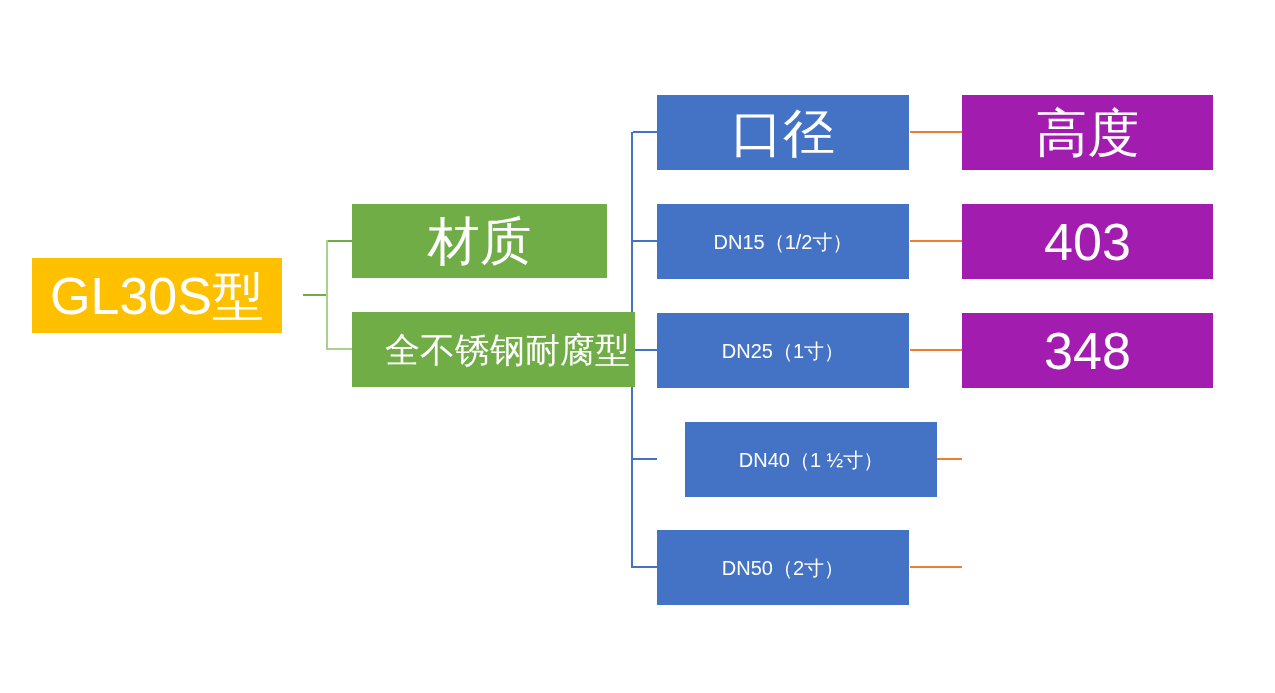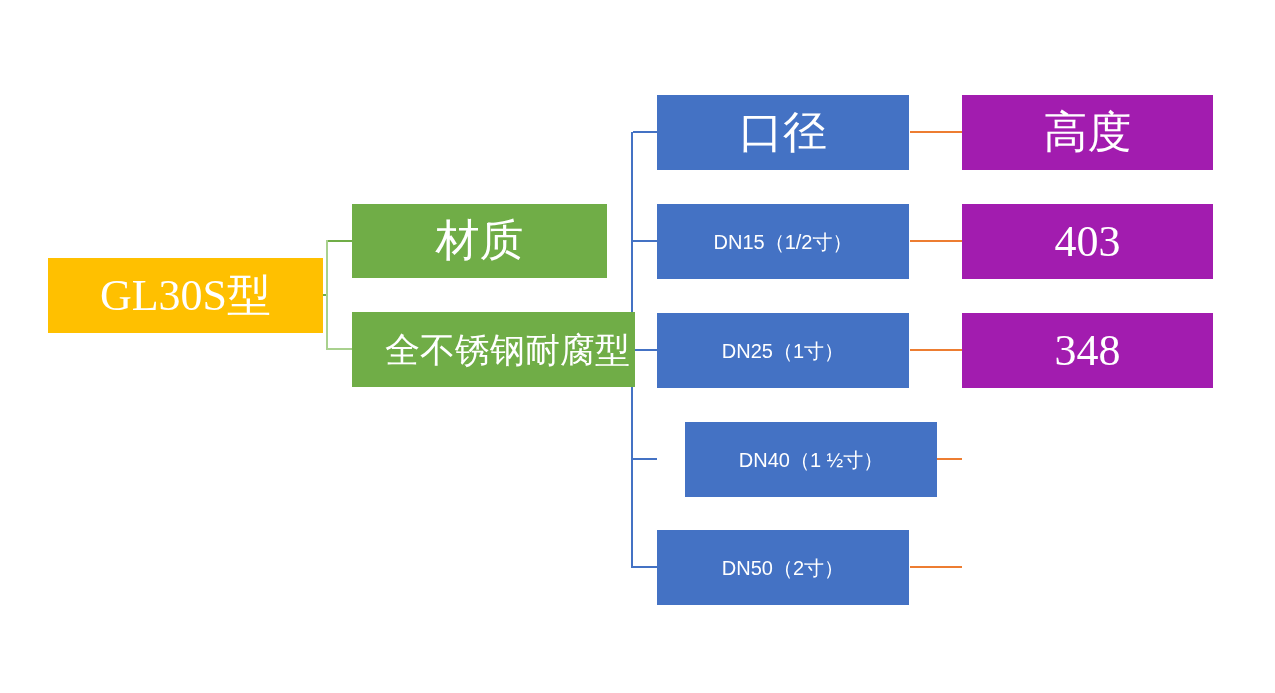"口径" .serif { font-family: Liberation Serif, serif -> Liberation Sans, sans-serif; font-size: 44px -> 52px }
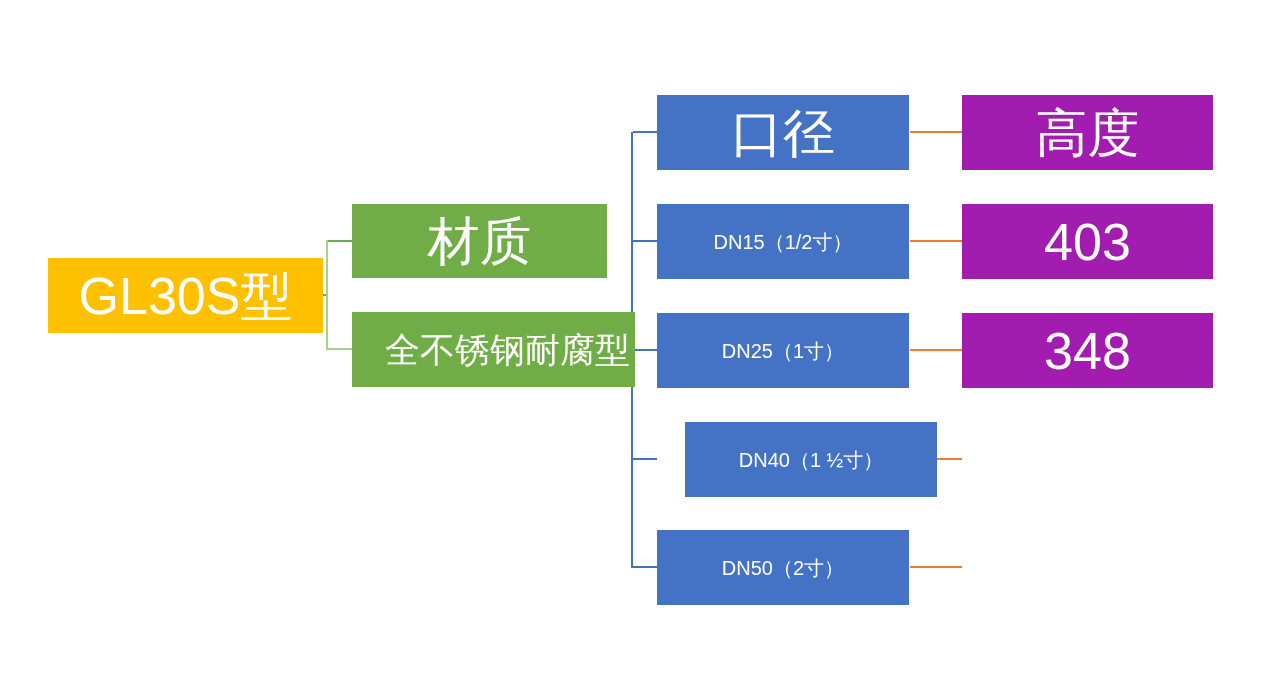"GL30S型" #n-root { left: 48px -> 32px; width: 275px -> 250px }
